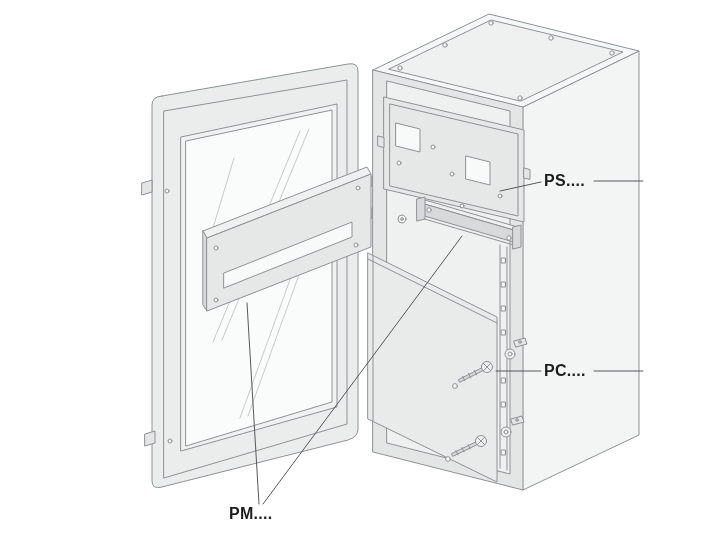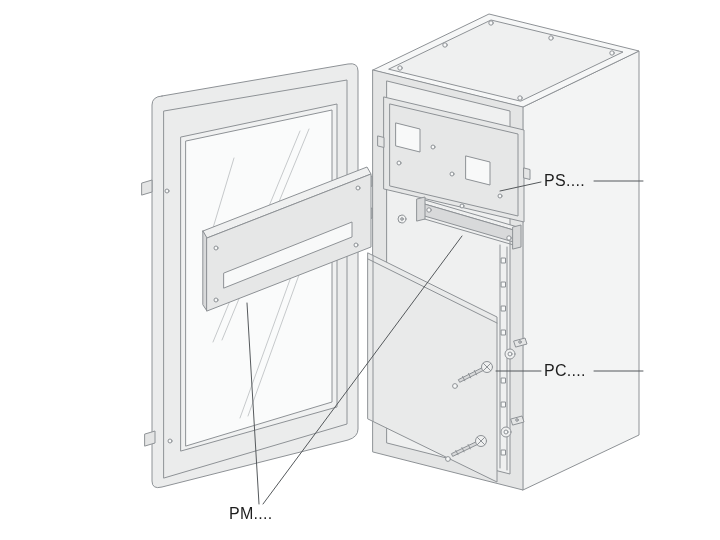"PS...." .stage { font-weight: none -> bold }
